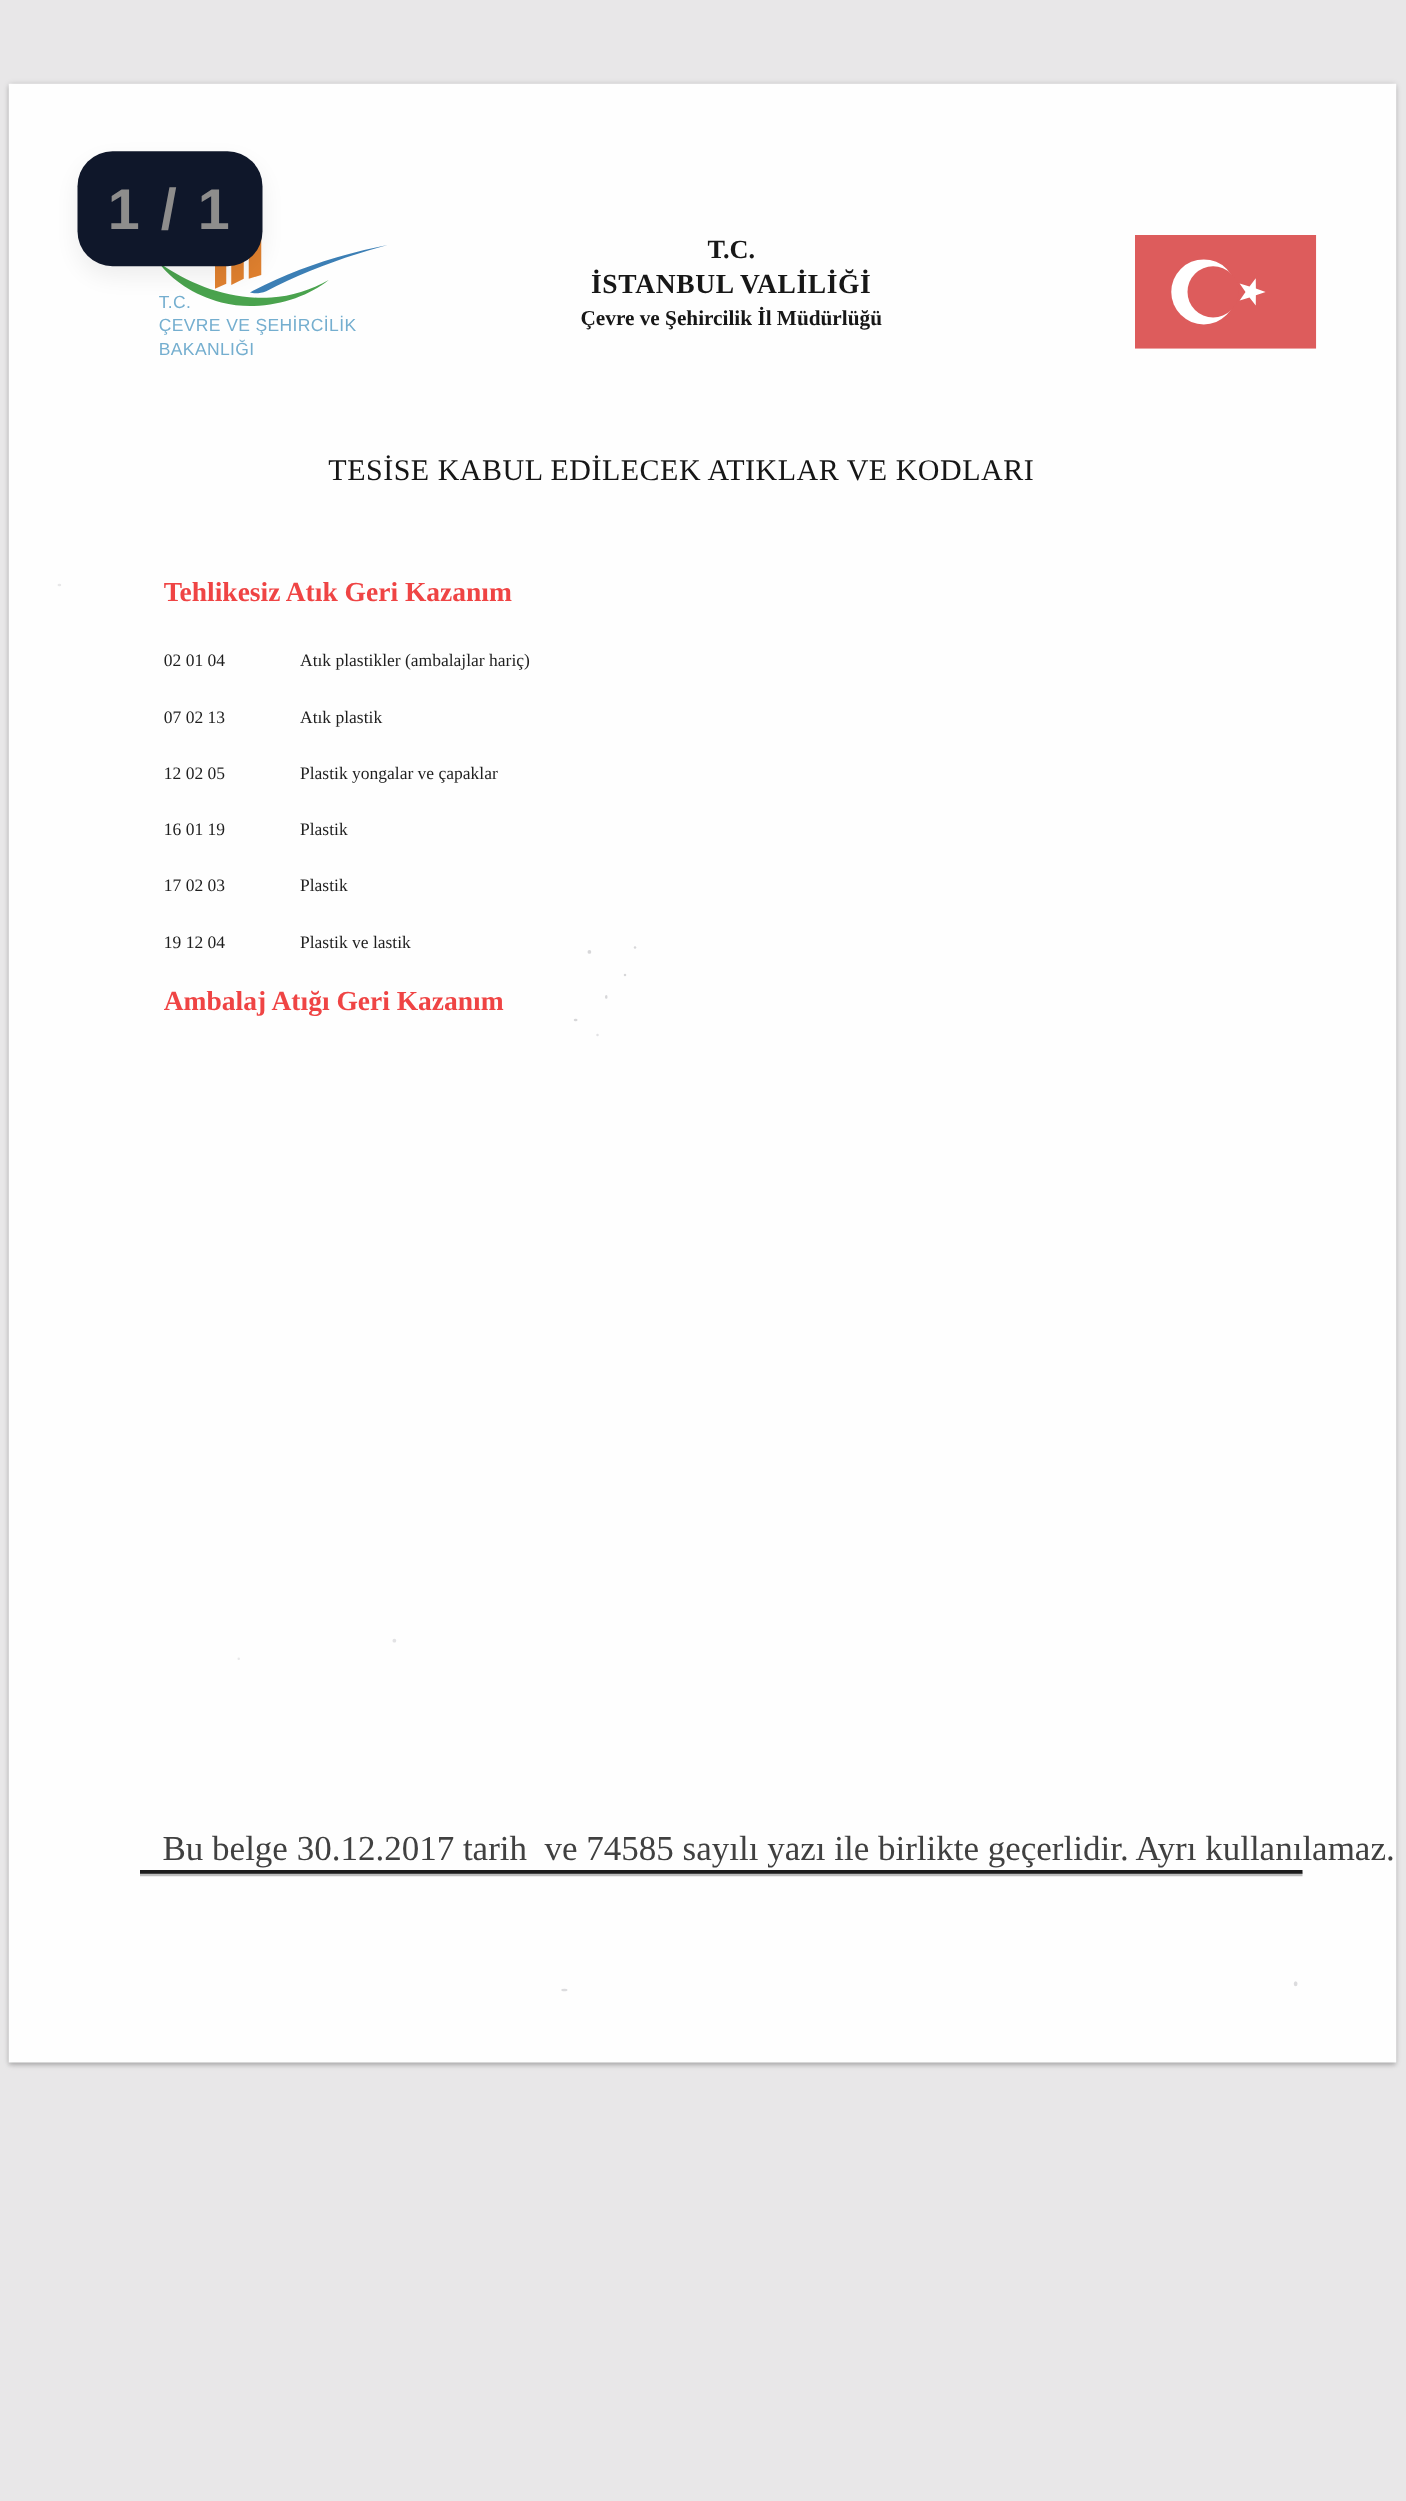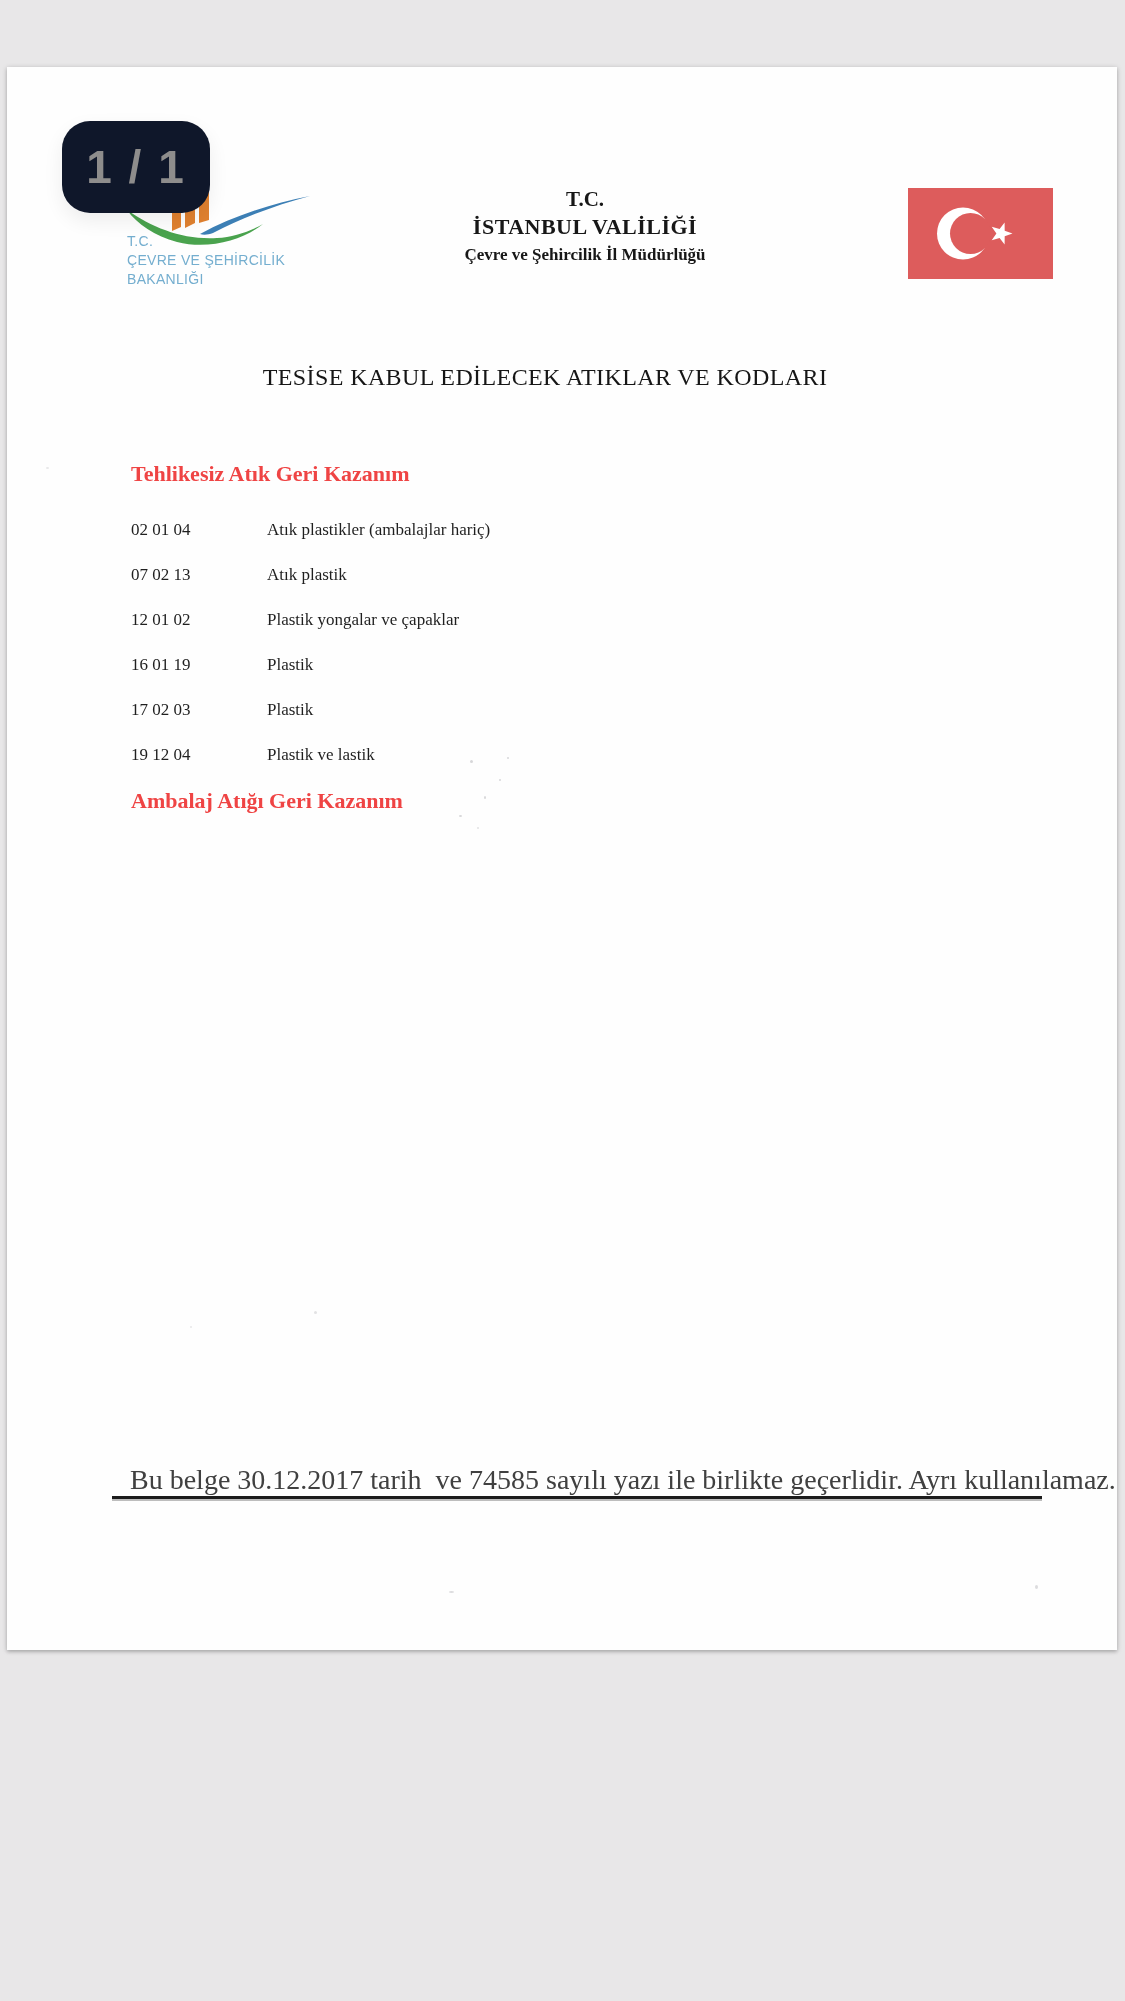"02 01 04" .code-row { font-size: 17px -> 14px; gap: 27px -> none }
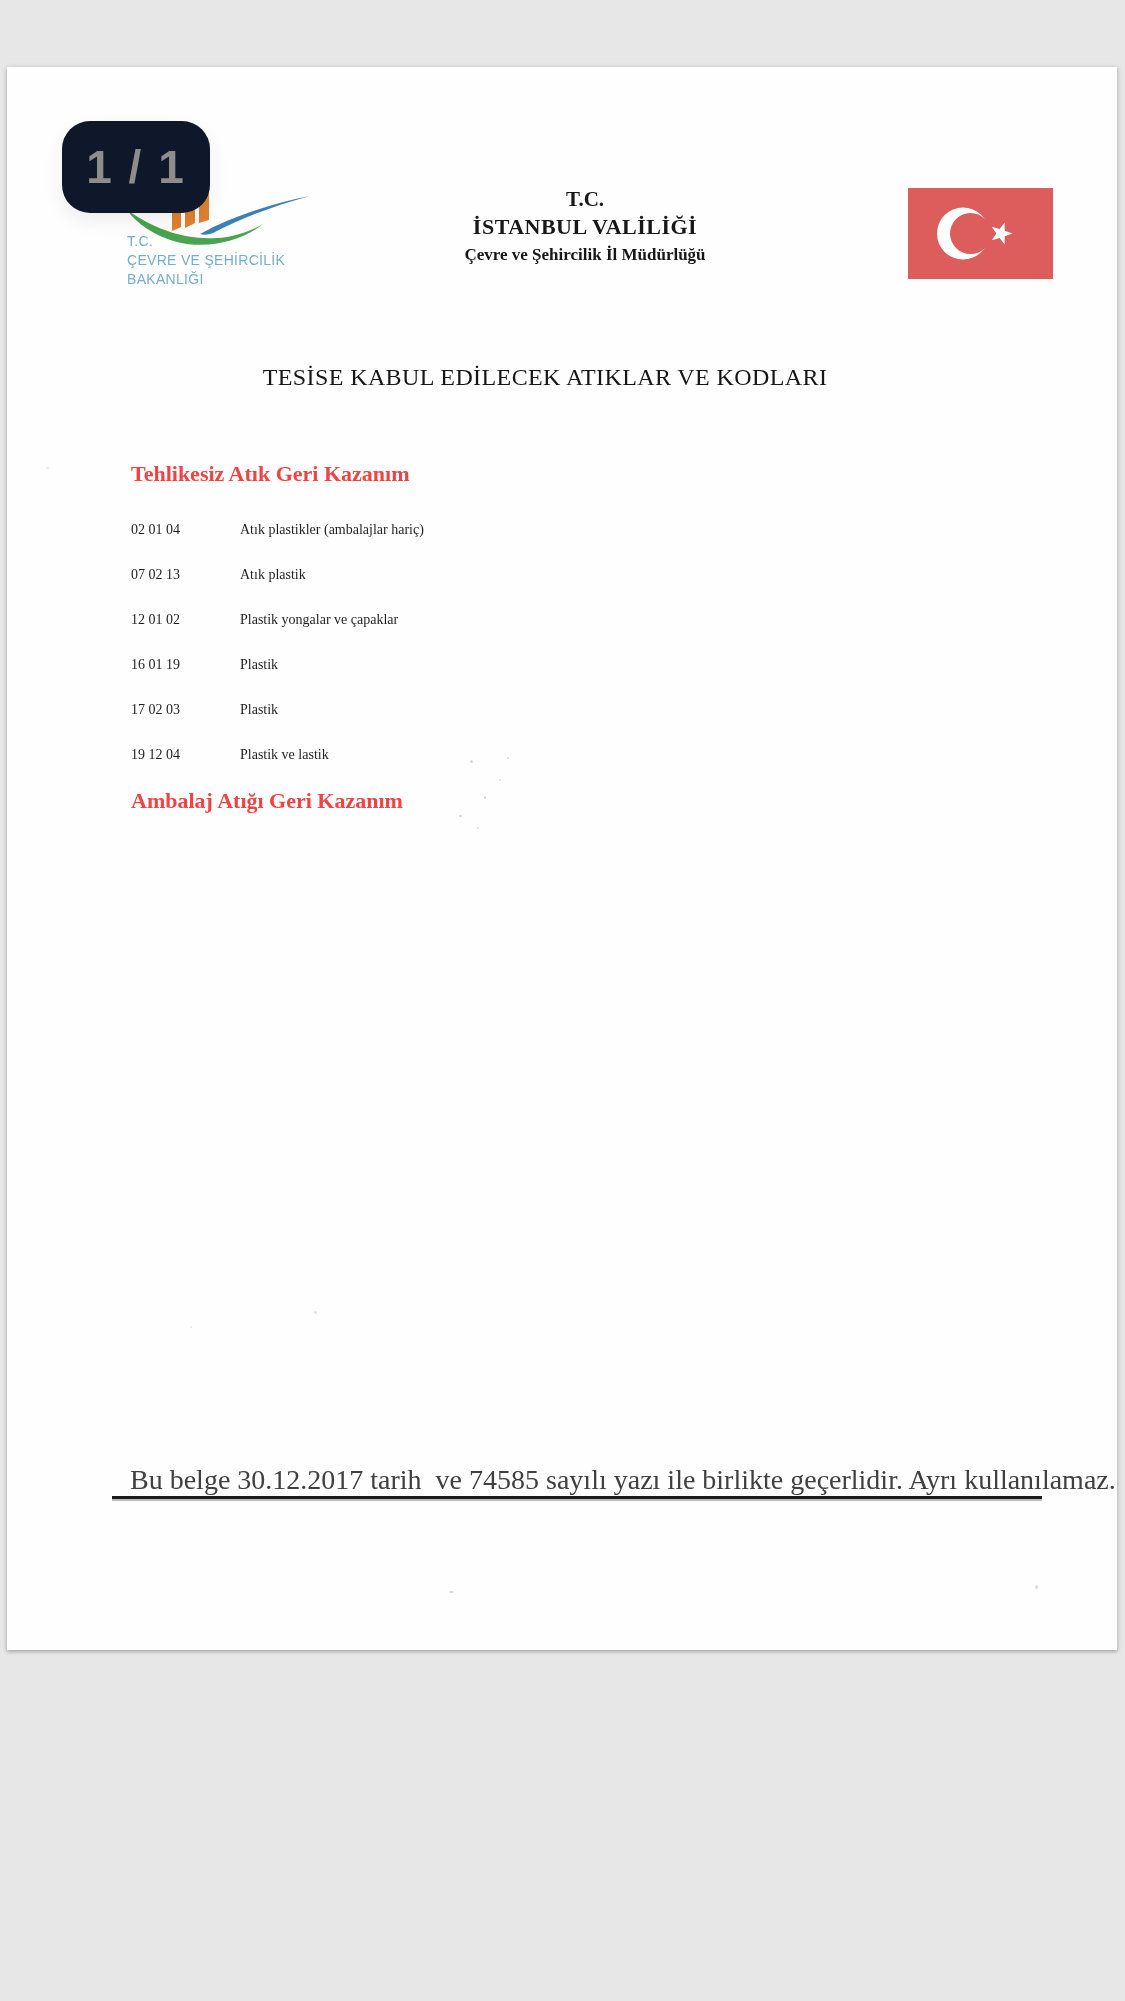"12 01 02" span.code { text: 01 02 -> 02 05 }
